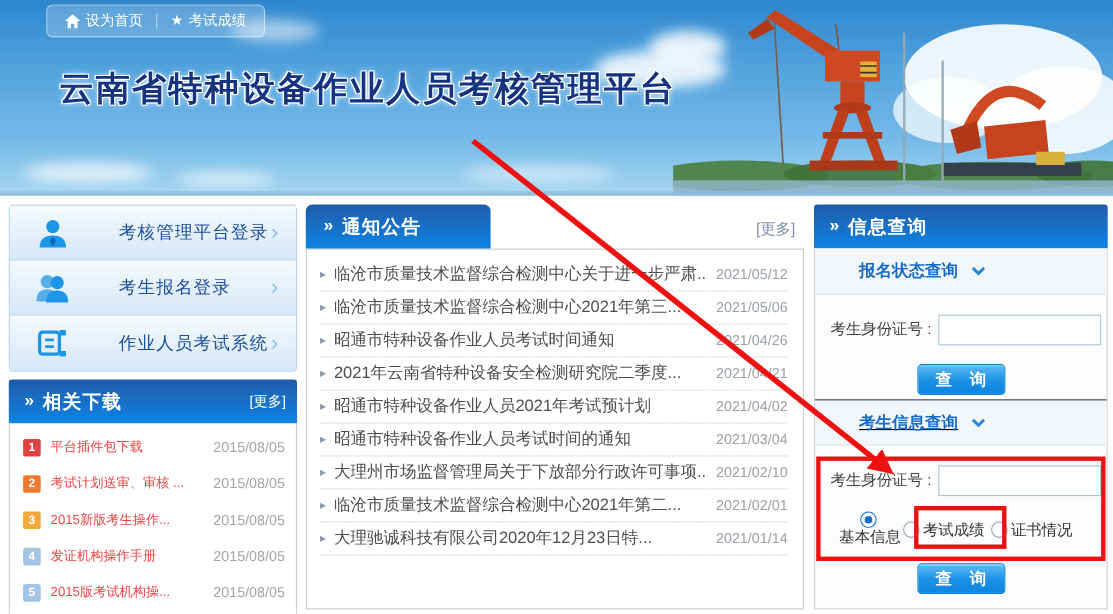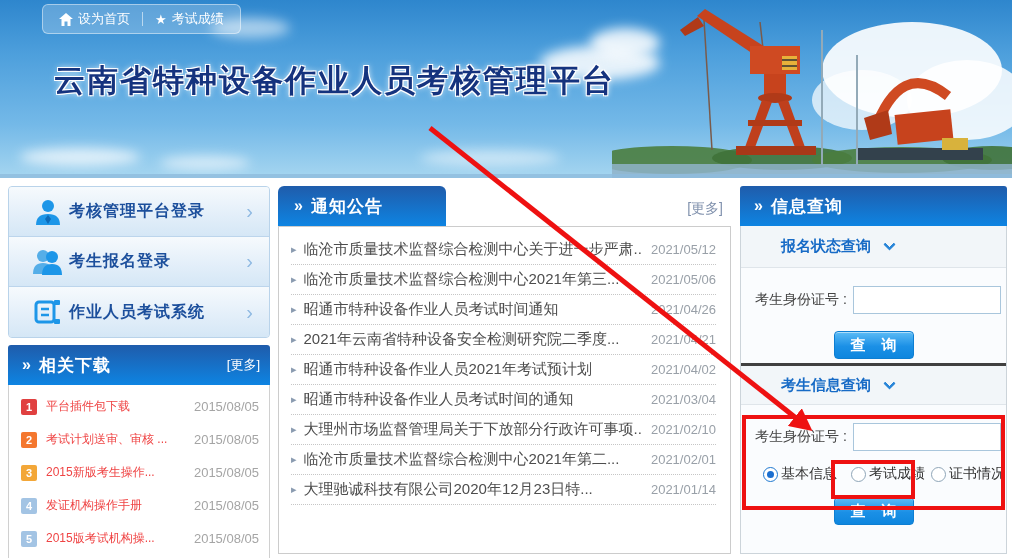"考核管理平台登录" .login-label { font-weight: bold -> normal; margin-left: none -> 39px }
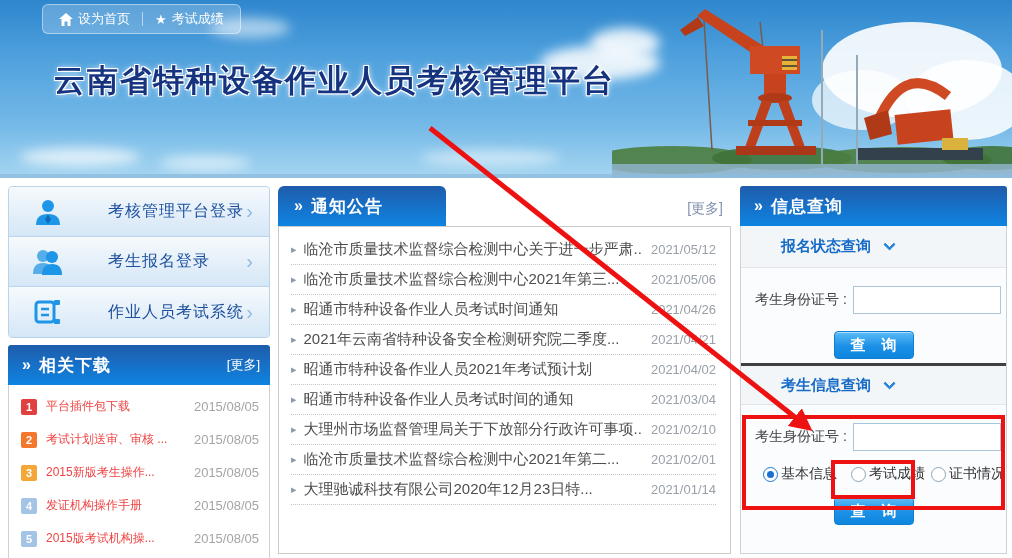"考生信息查询" .iq-heading.second { border-top: 3px solid #404040 -> 1px solid #404040; text-decoration: none -> underline }
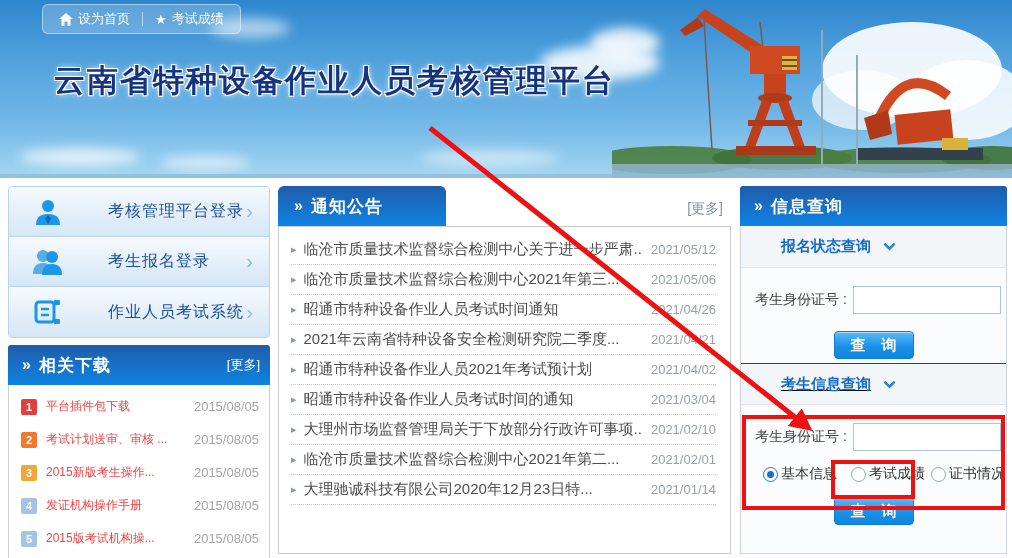"基本信息" .radio-item:nth-child(1) { flex-direction: none -> column; margin-right: 14px -> 2px }
